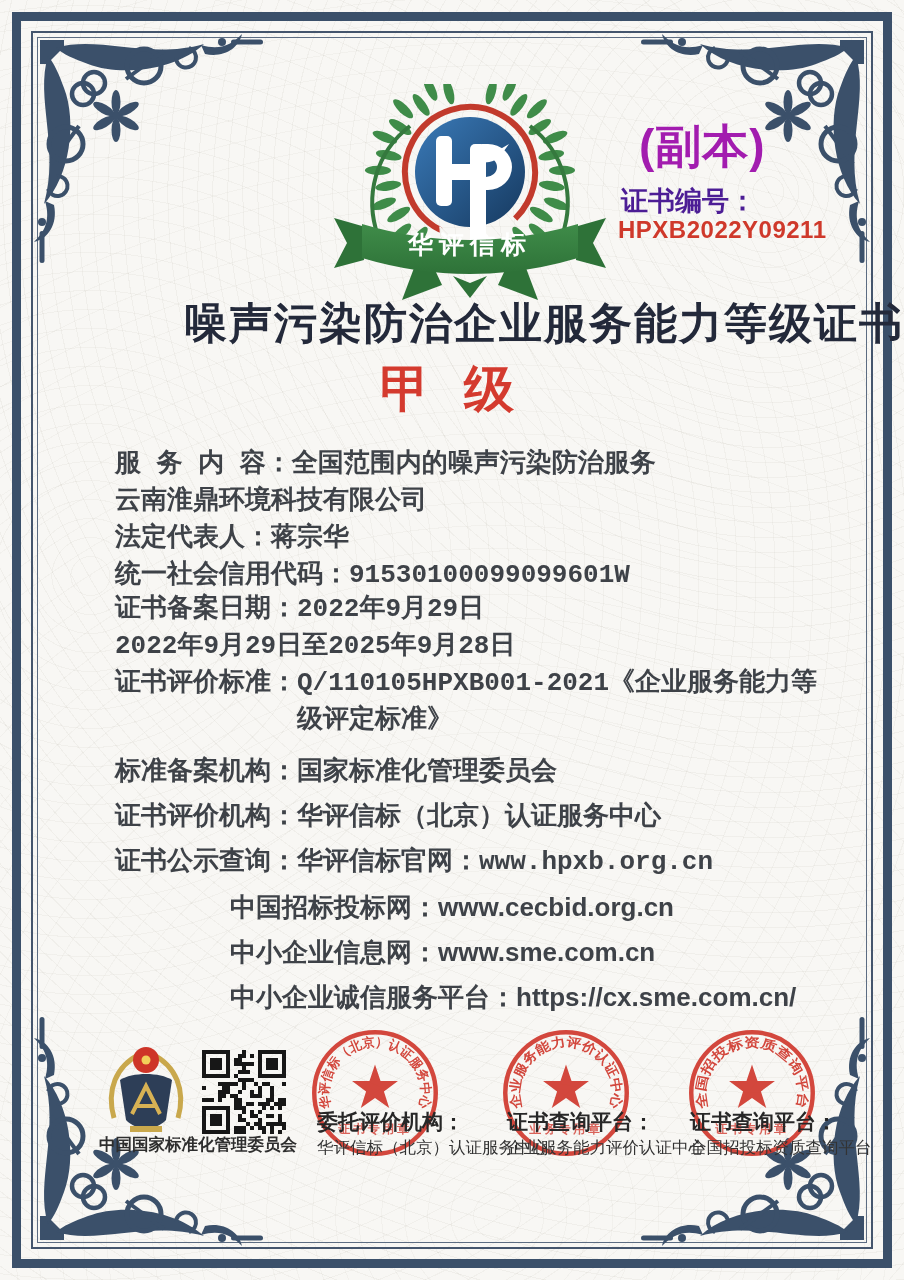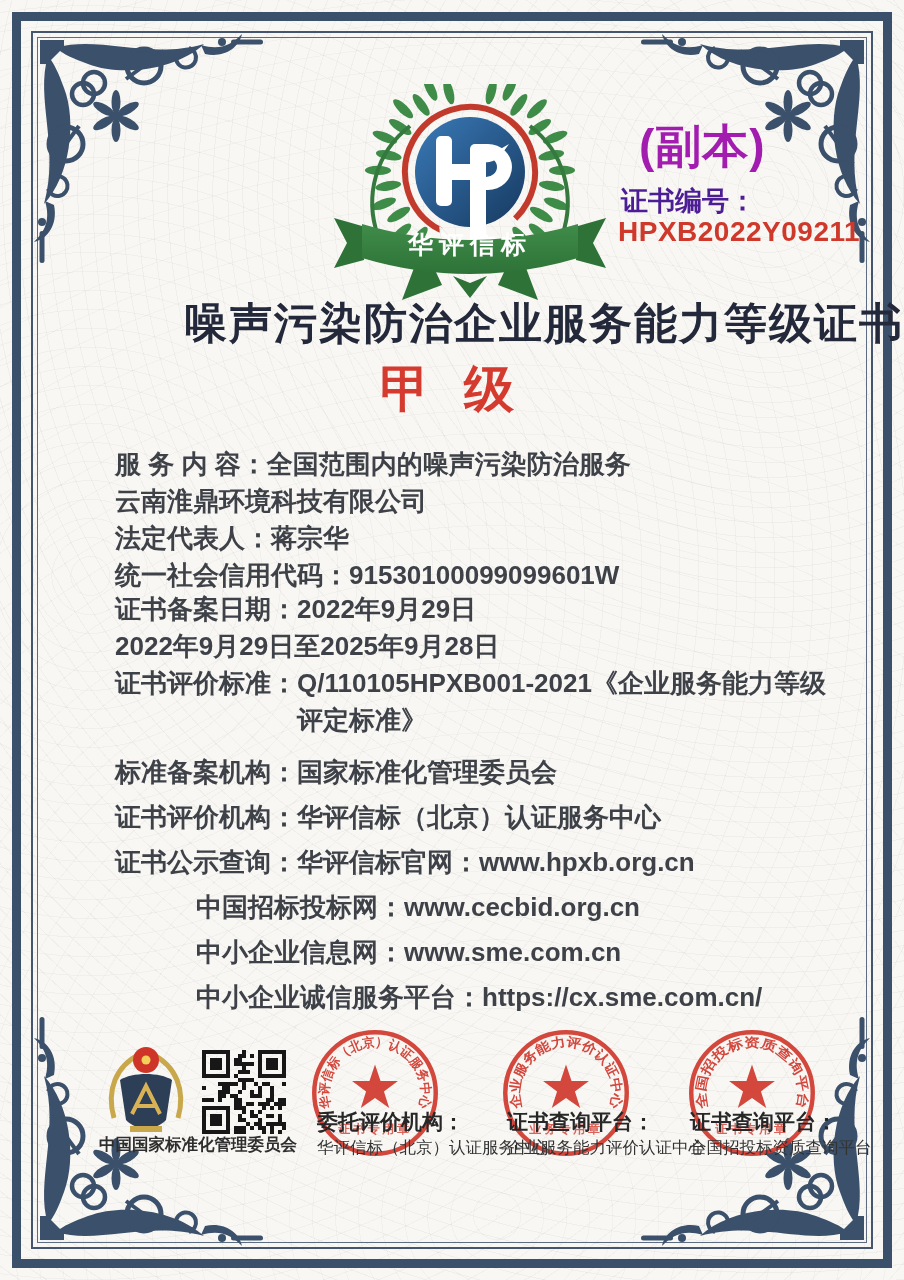"HPXB2022Y09211" .certno-value { font-size: 28px -> 24px }
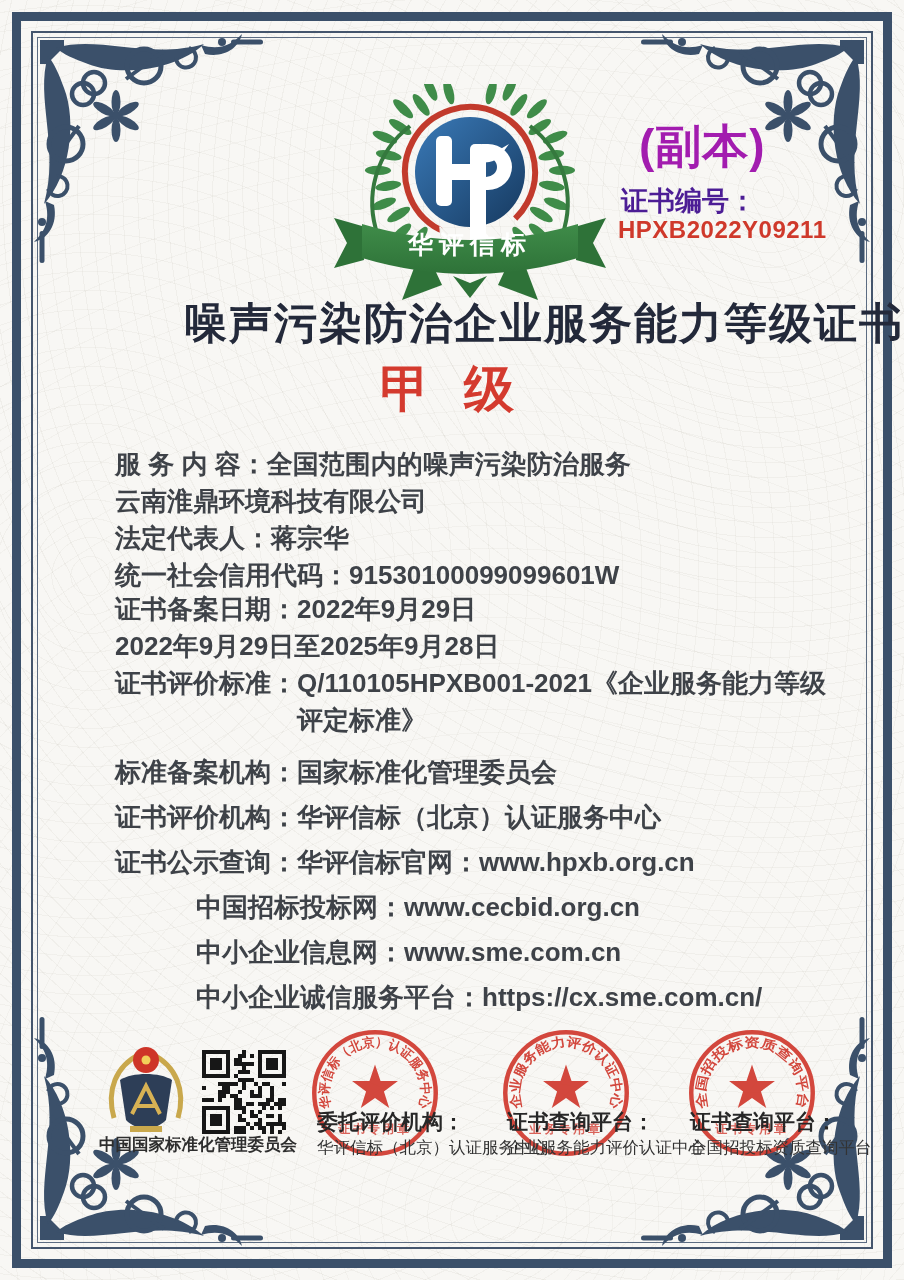"服 务 内 容：" .blk .row { font-family: none -> Liberation Mono, monospace }
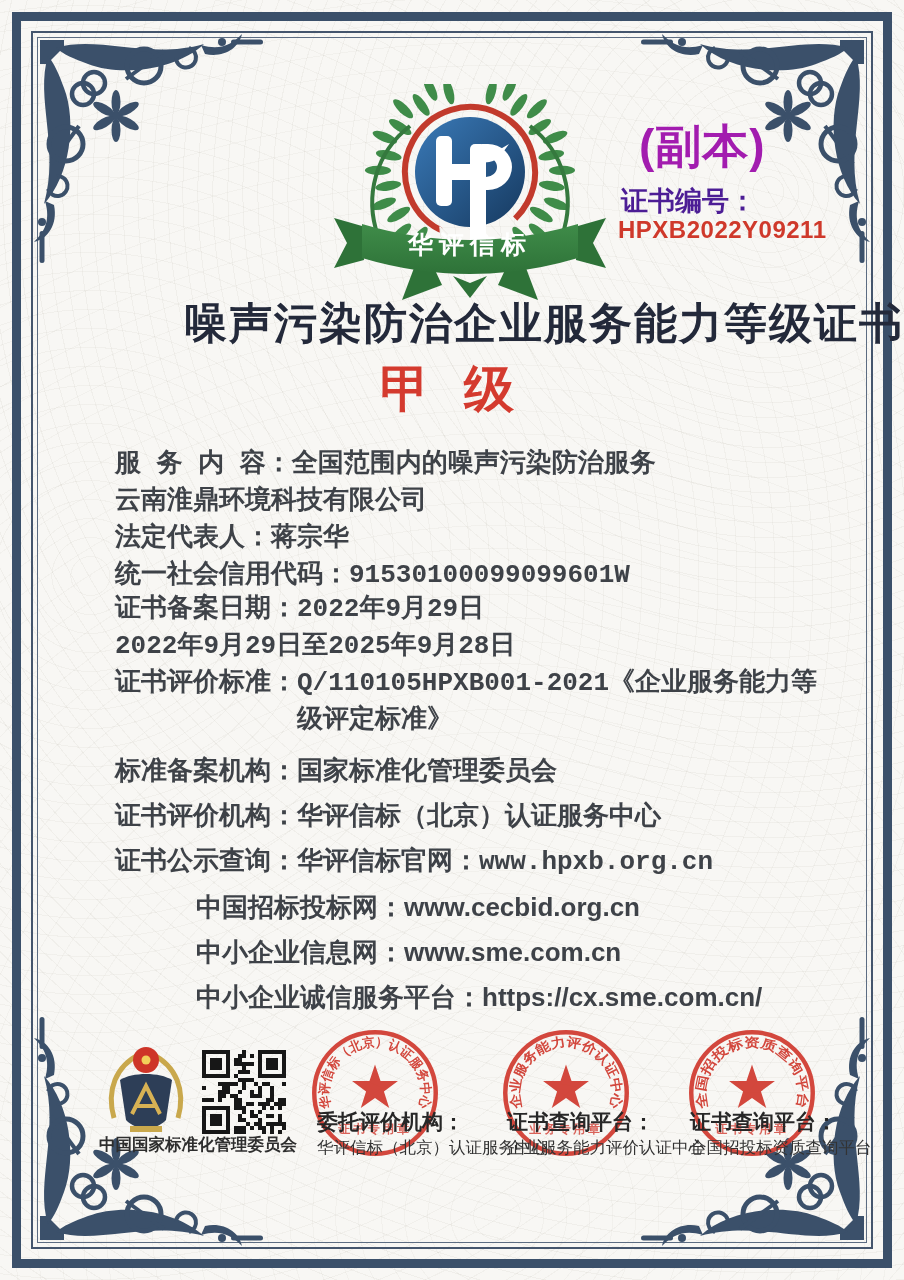"中国招标投标网：www.cecbid.org.cn" .blk-agency .extra { margin-left: 81px -> 115px }
